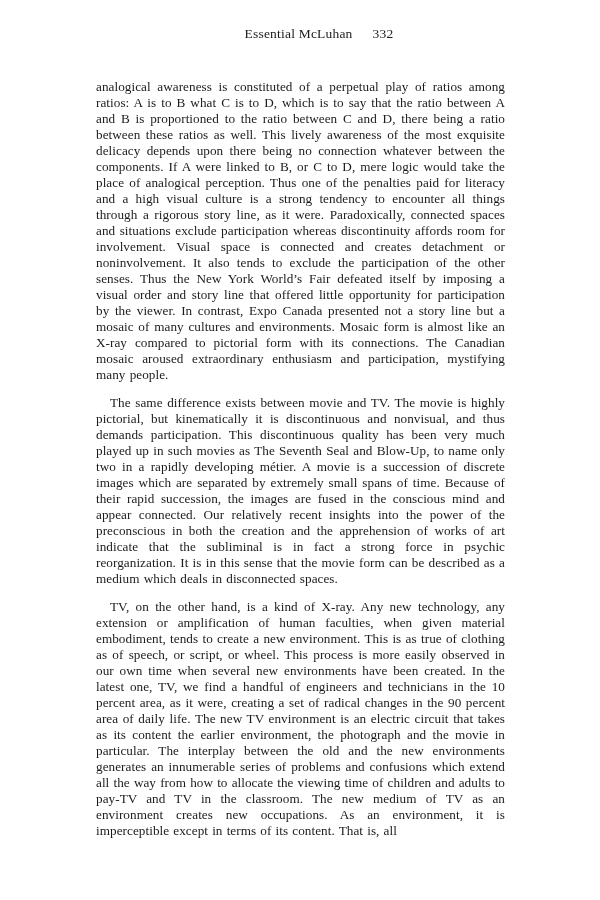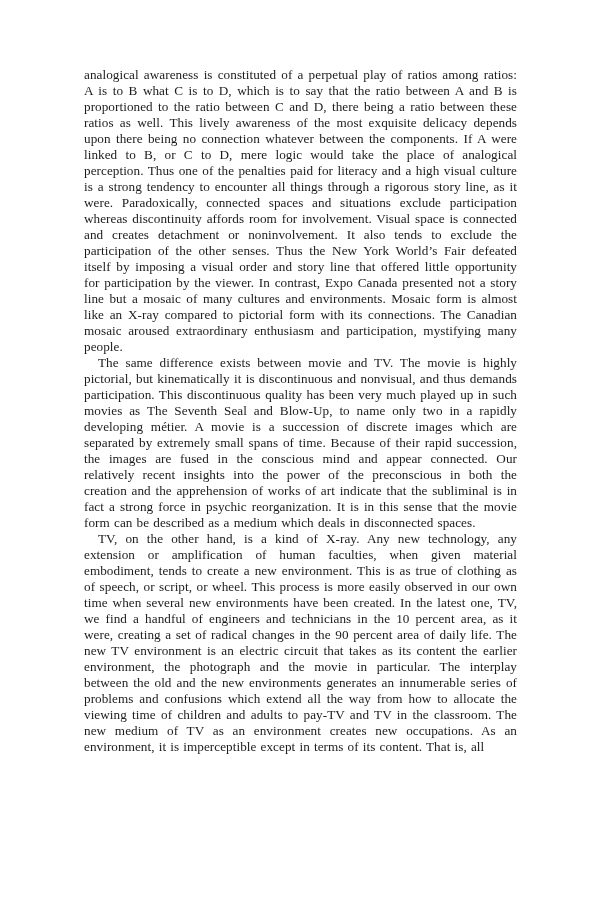"Essential McLuhan 332" div.running-header { html: none -> <div> <span>Essential McLuhan</span><span>332</span> </div> }
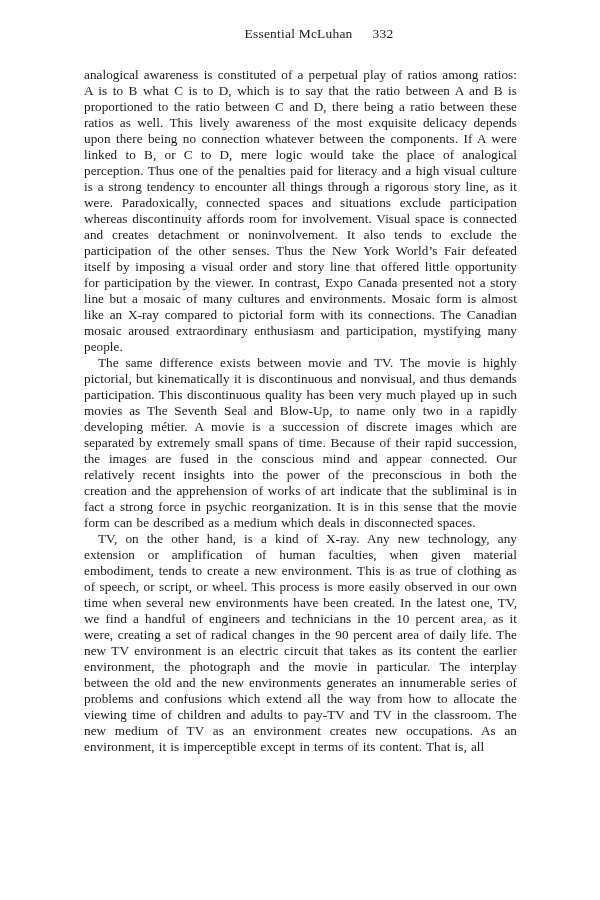"analogical awareness is constituted of" .text-body p { margin: 0 -> 12px }
